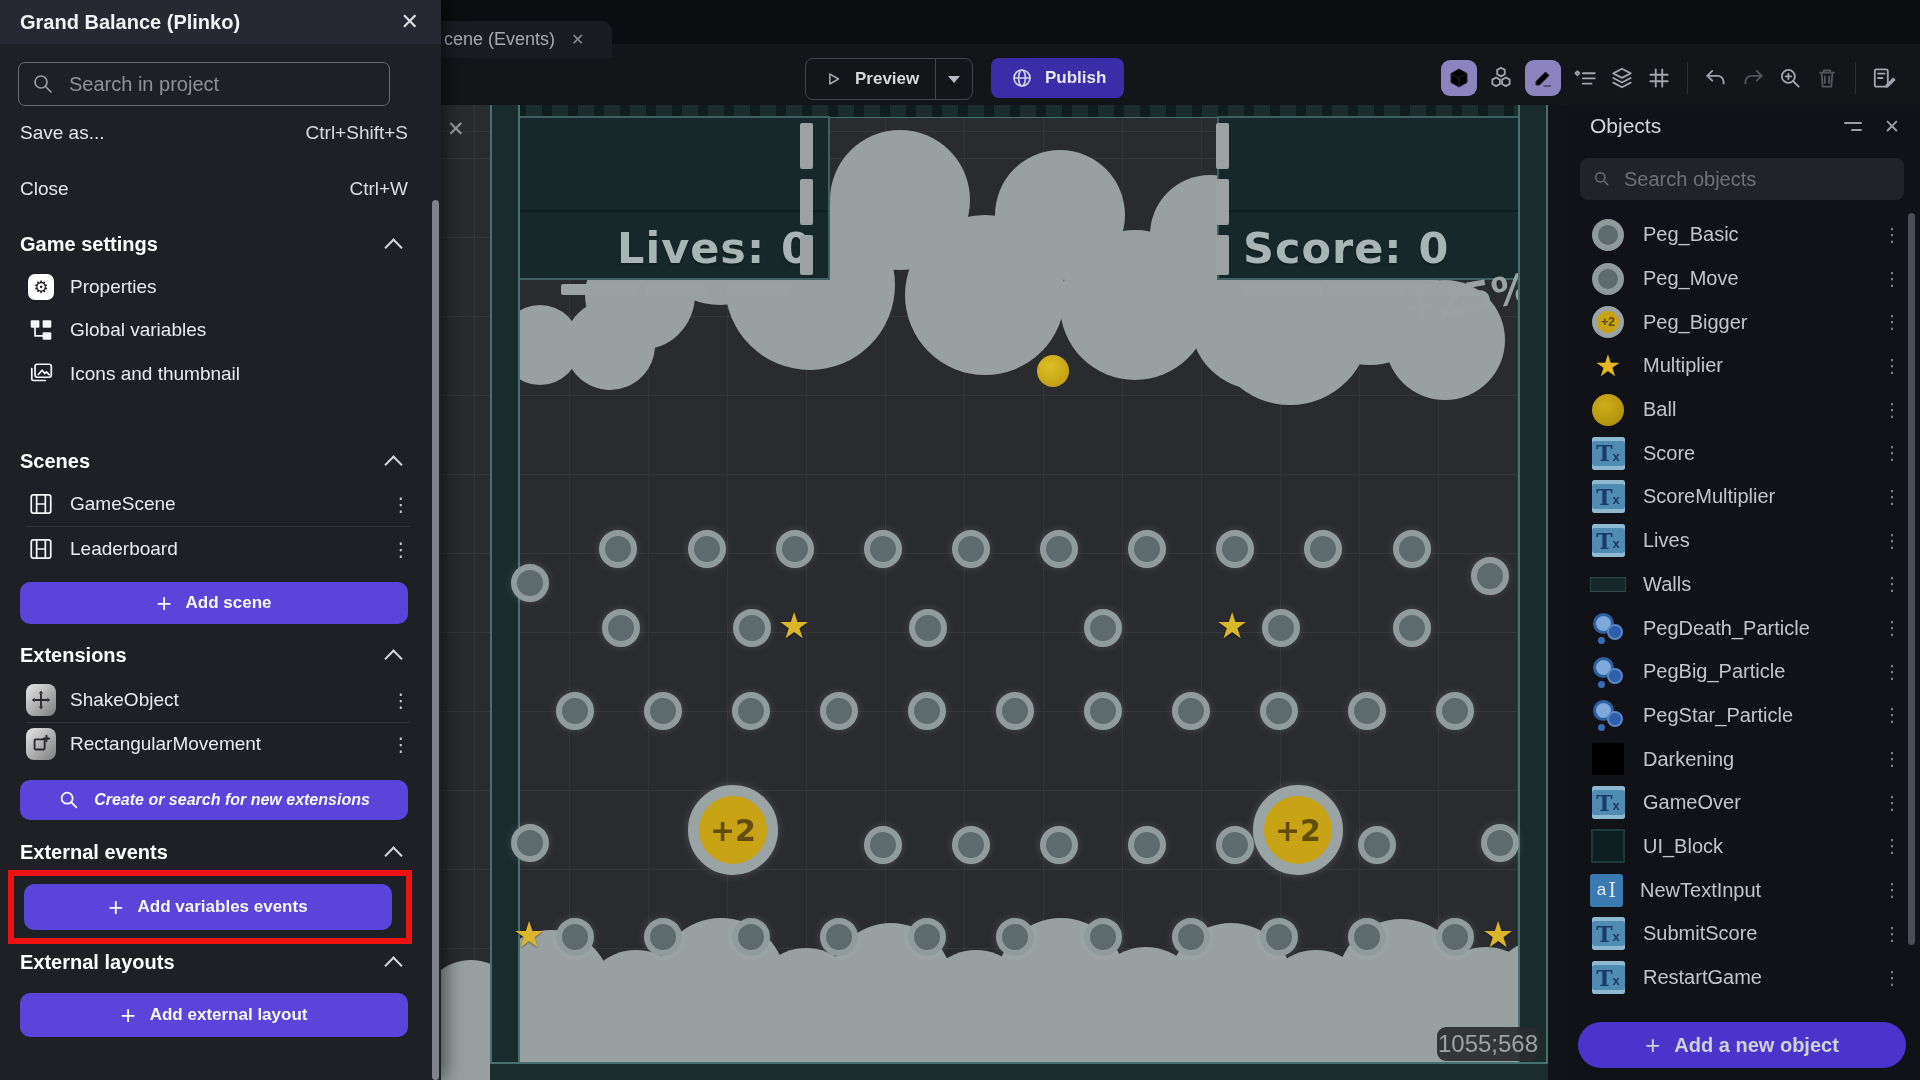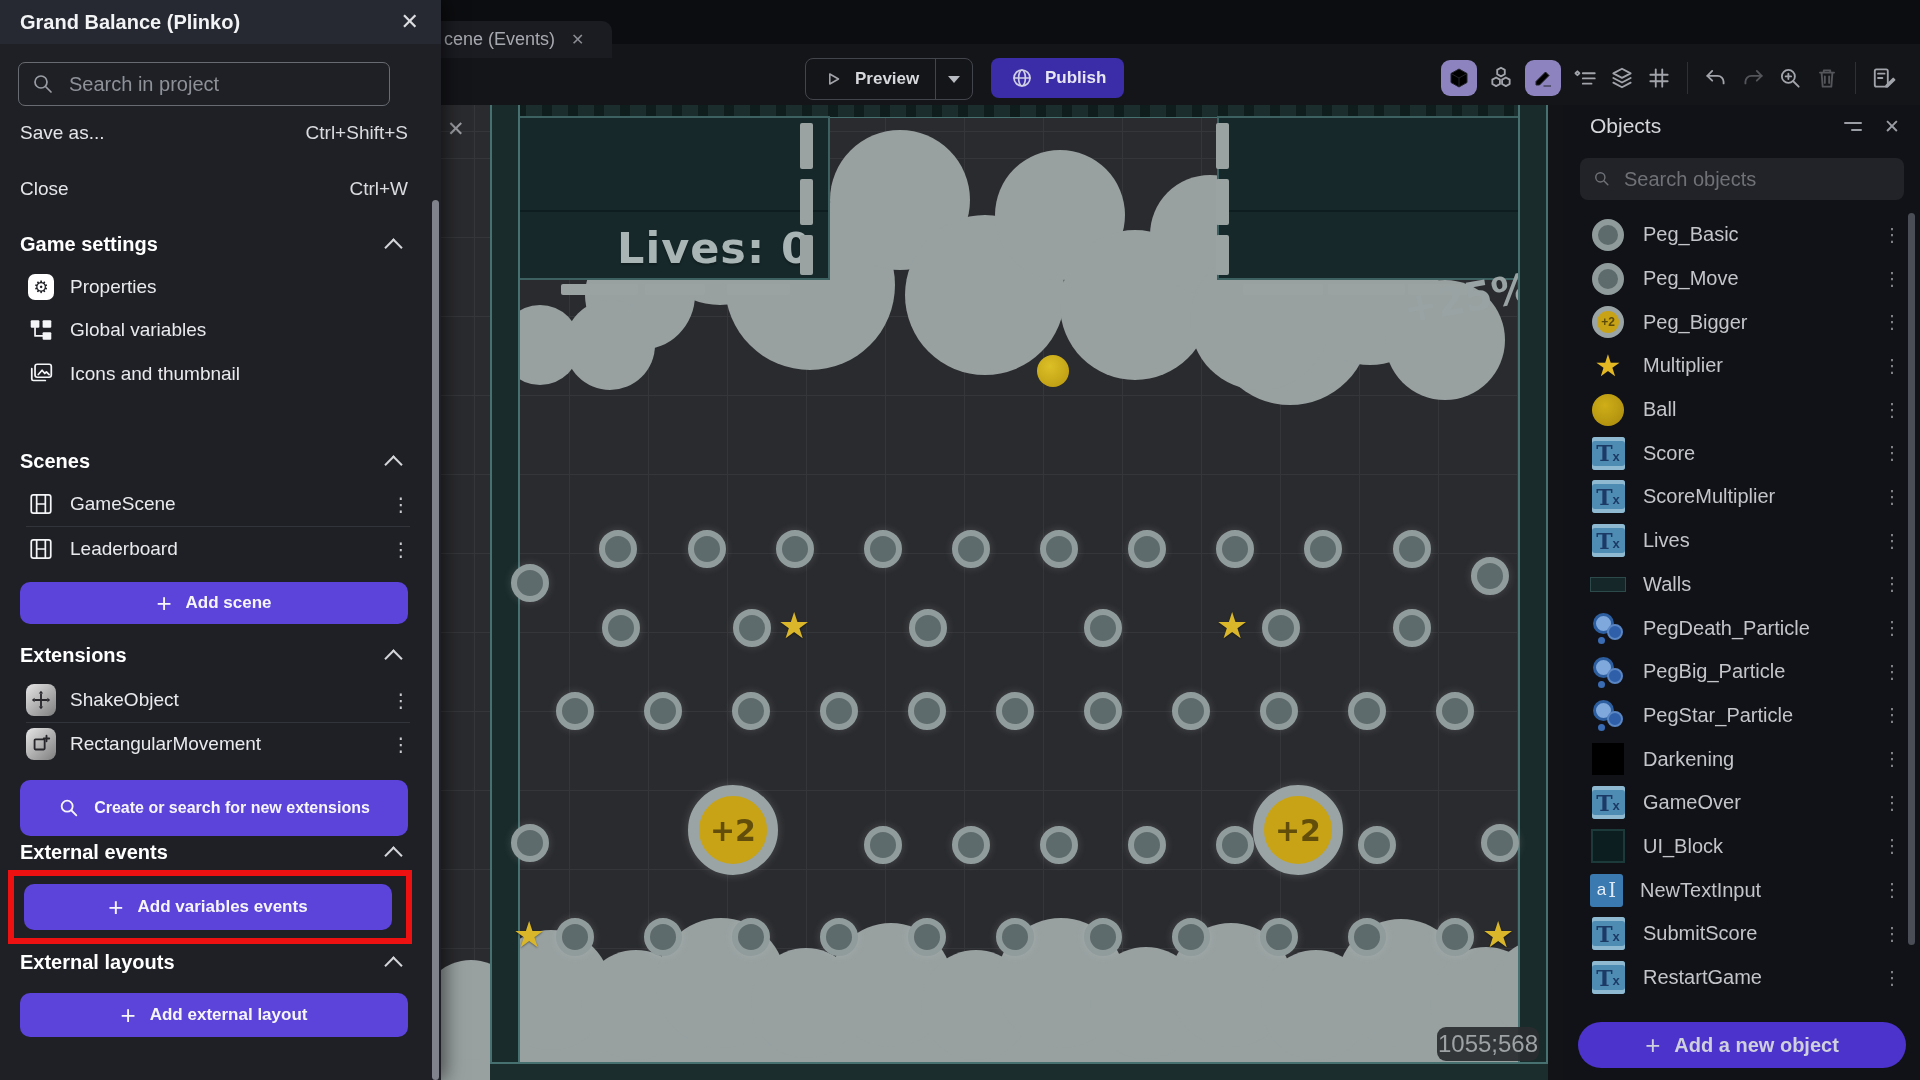"Score: 0" div.hudtext { html: none -> <div>Score: 0</div> }
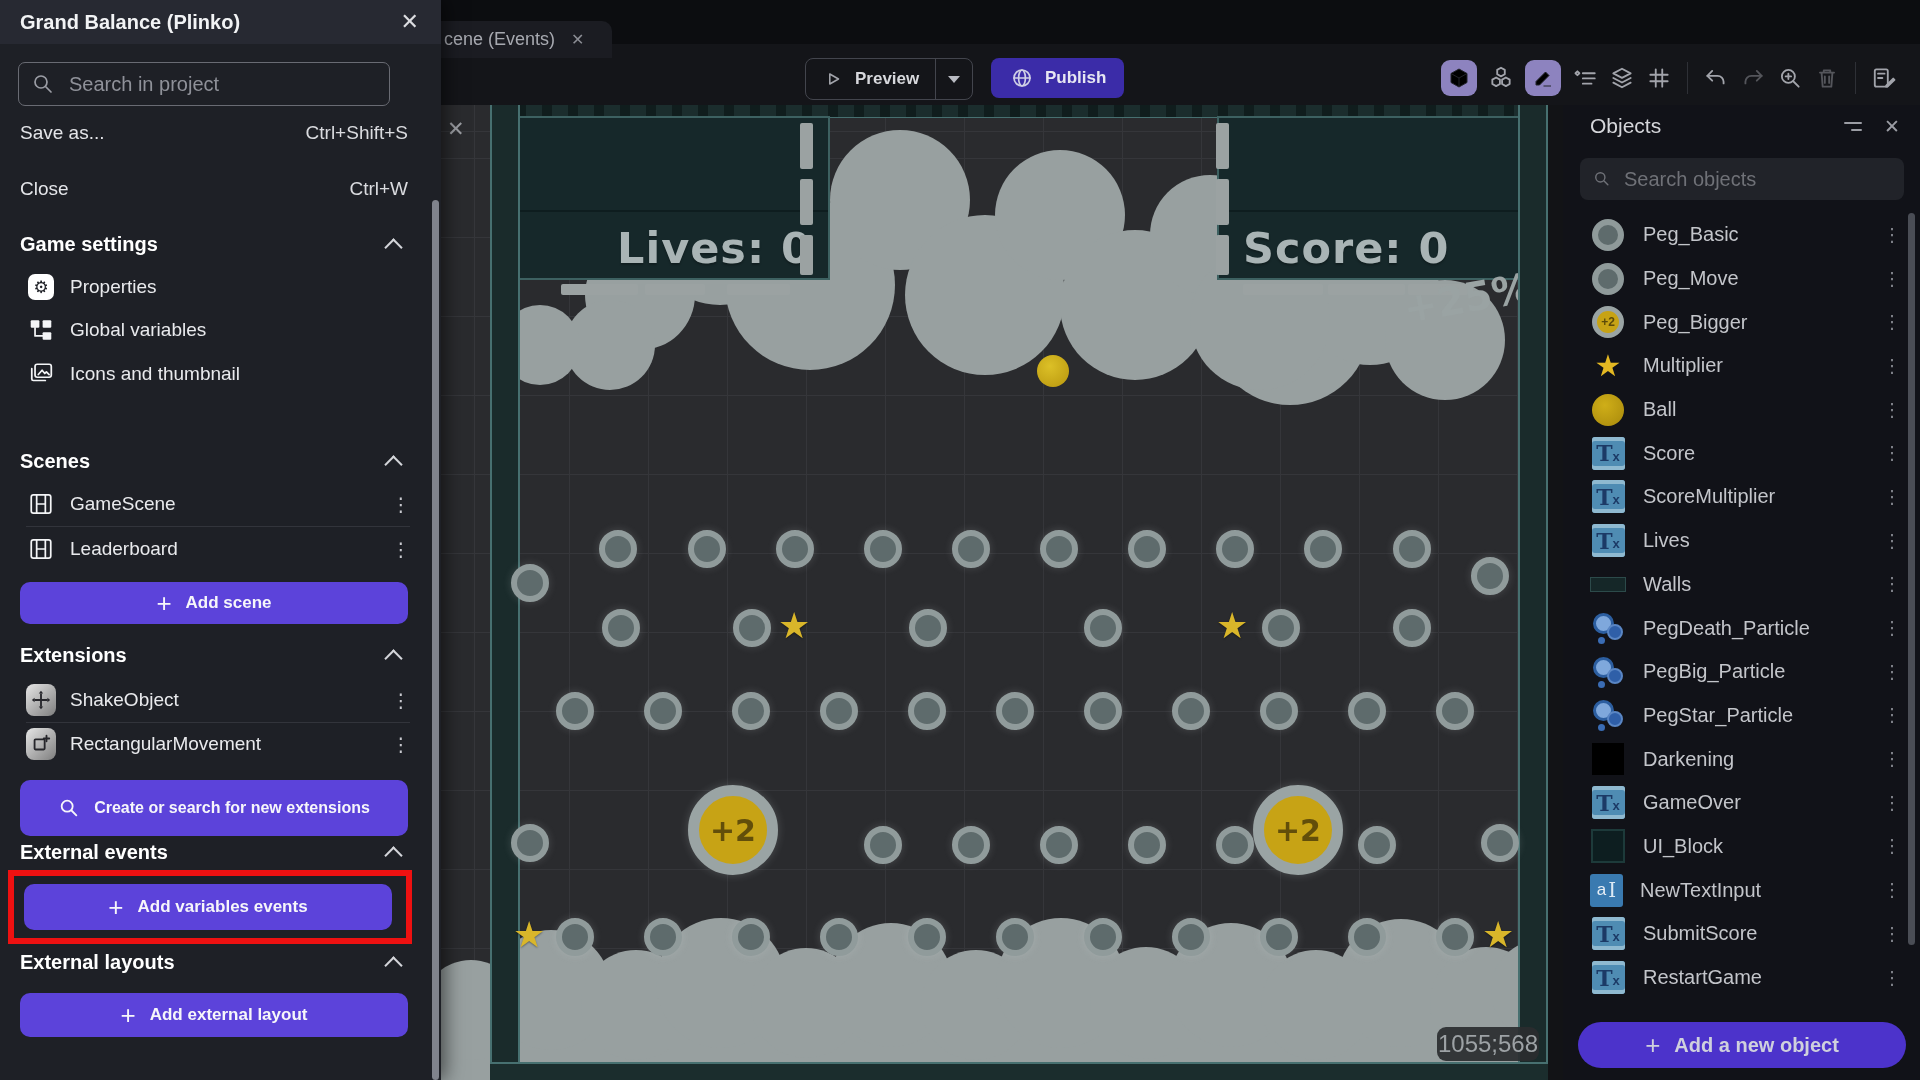"Create or search for new" div.dr-btn { font-style: none -> italic; height: 56px -> 40px }
